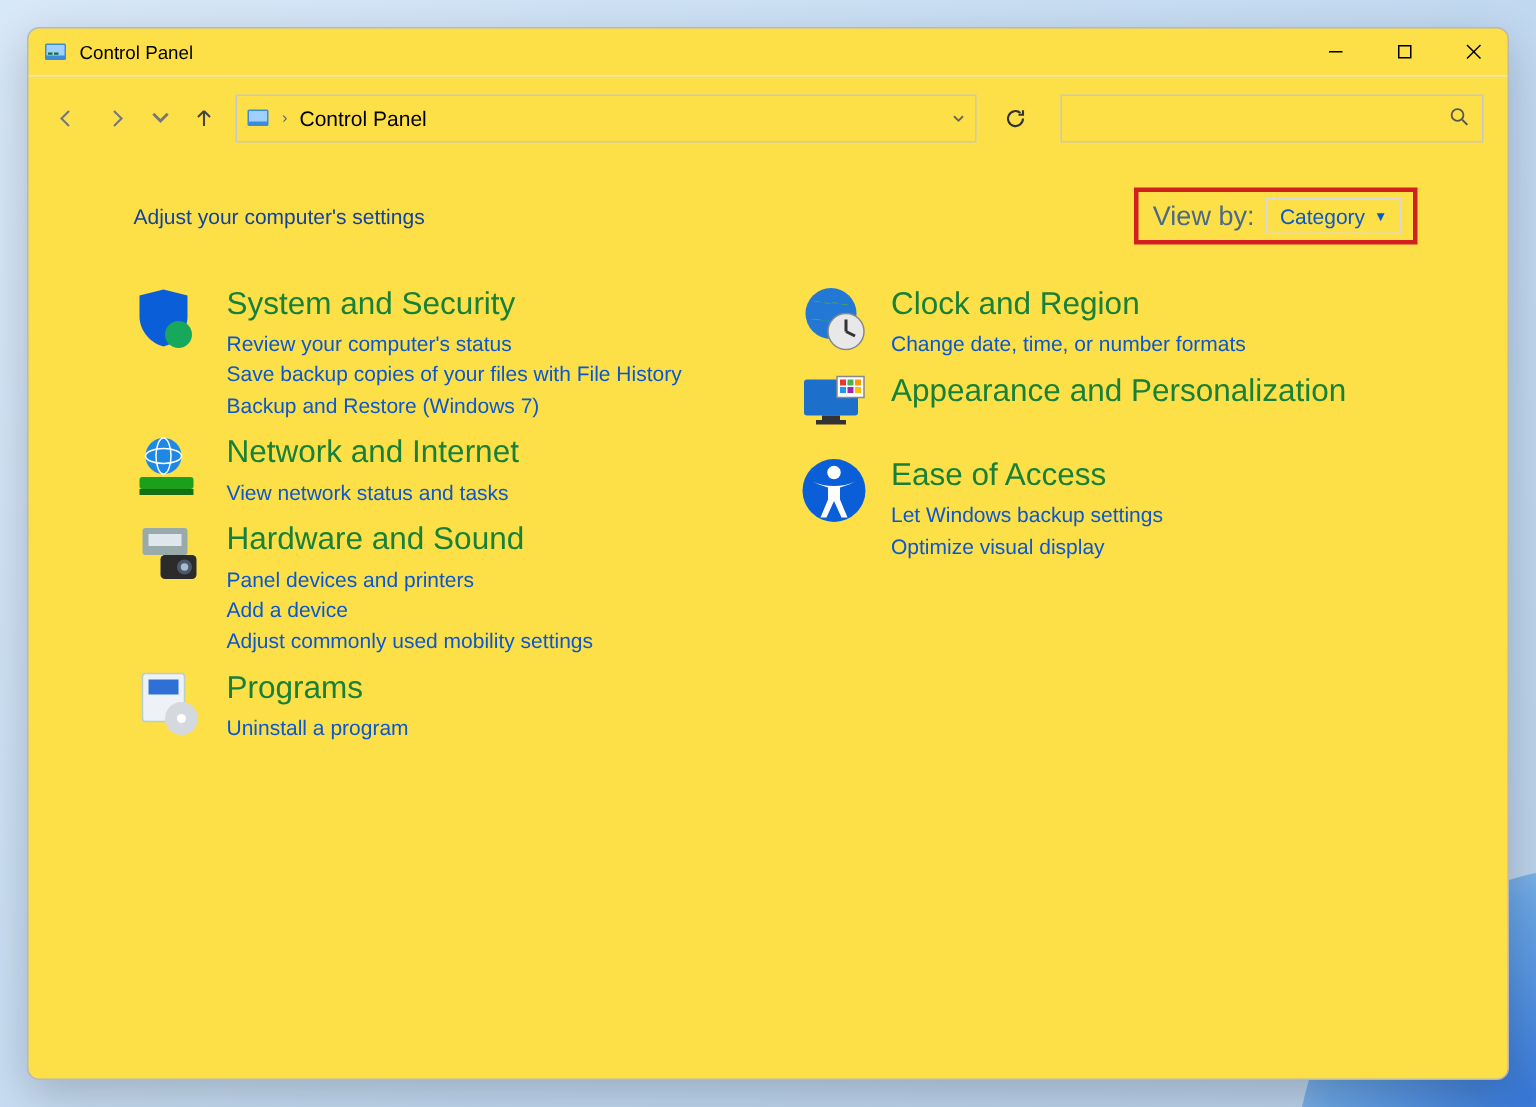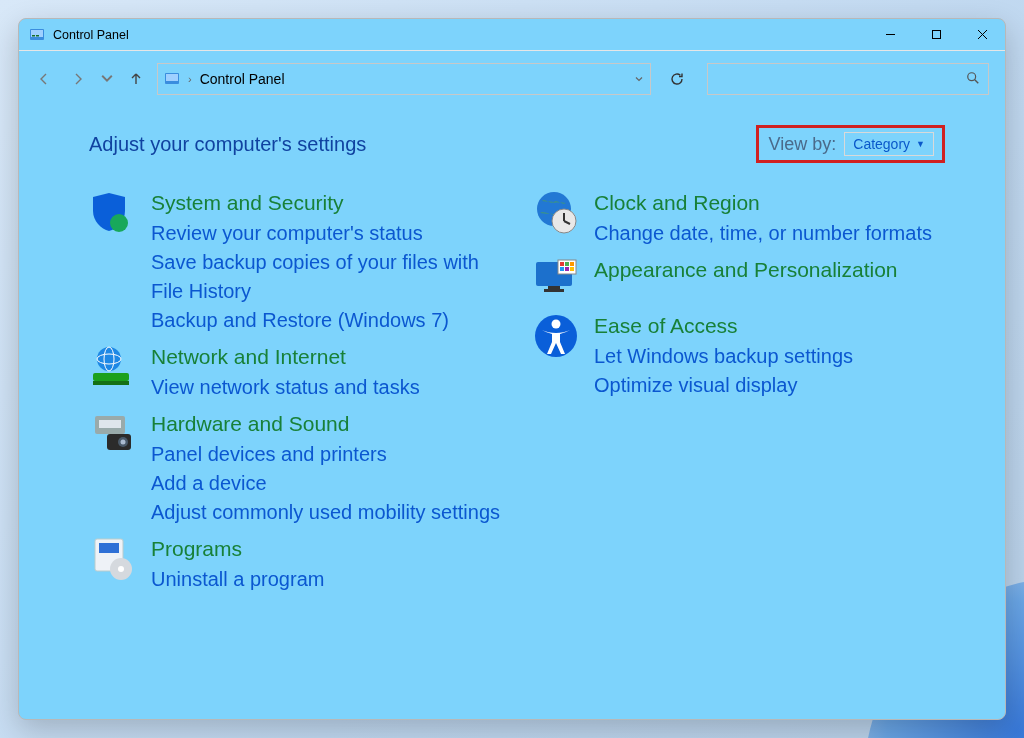"Control Panel" .window { background: #7dd3fc -> #fde047 }
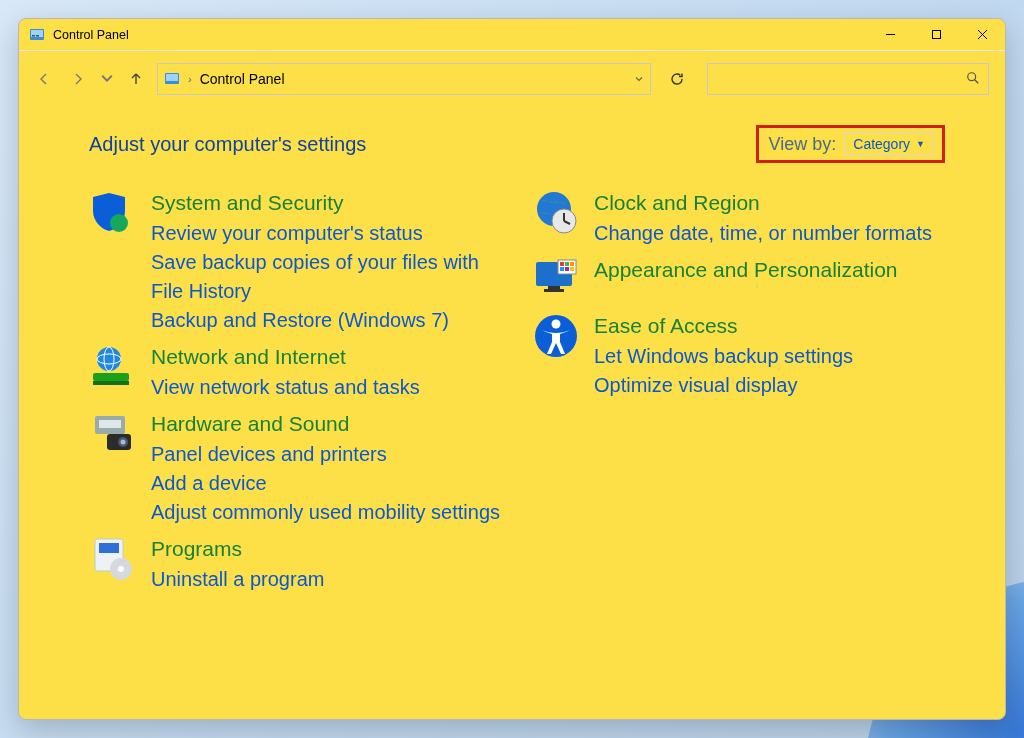"Adjust your computer's settings" .page-title { font-size: 20px -> 14px }
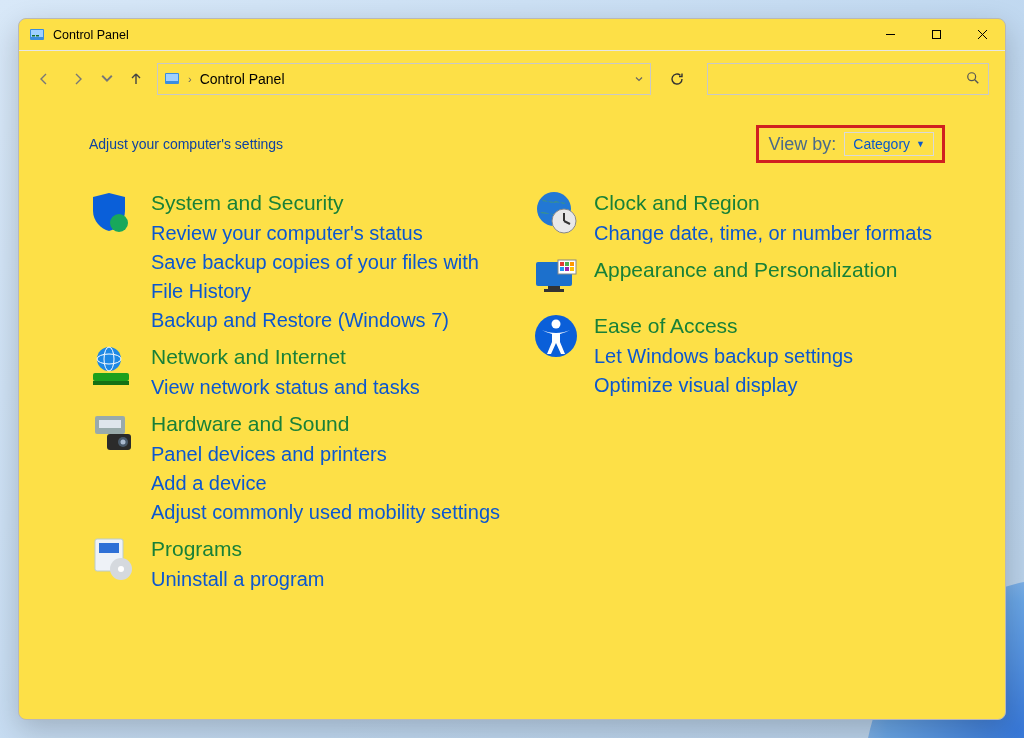"Review your computer's status" .category-link, .link-with-icon { font-size: 20px -> 14px }
